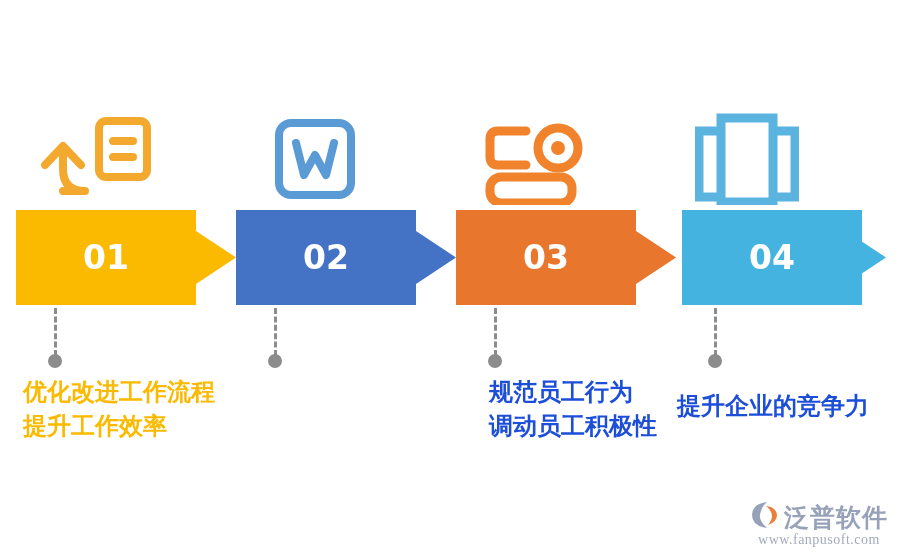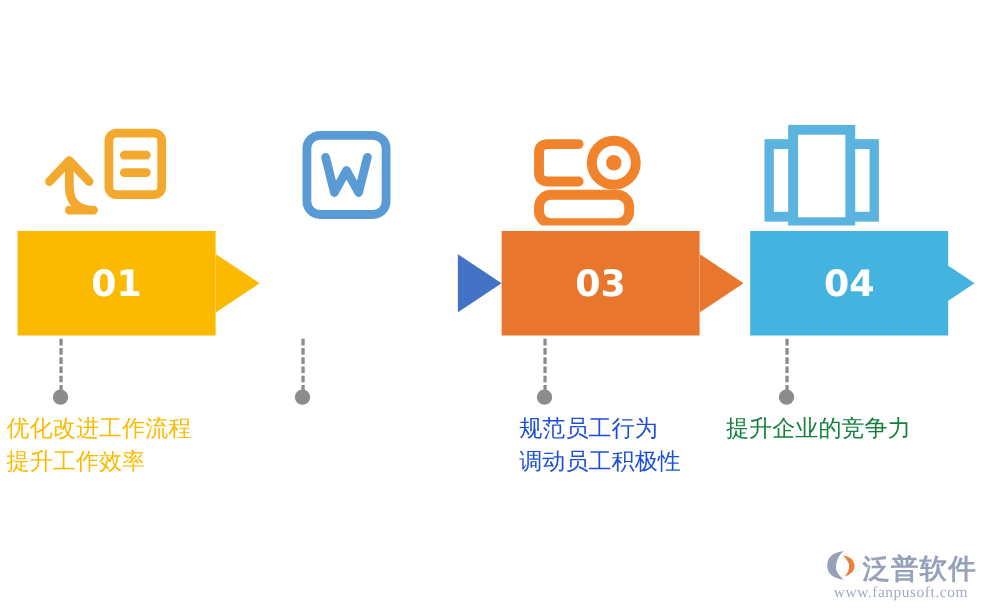"02" div.block { html: none -> <div> <div></div> <div>02</div> </div> }
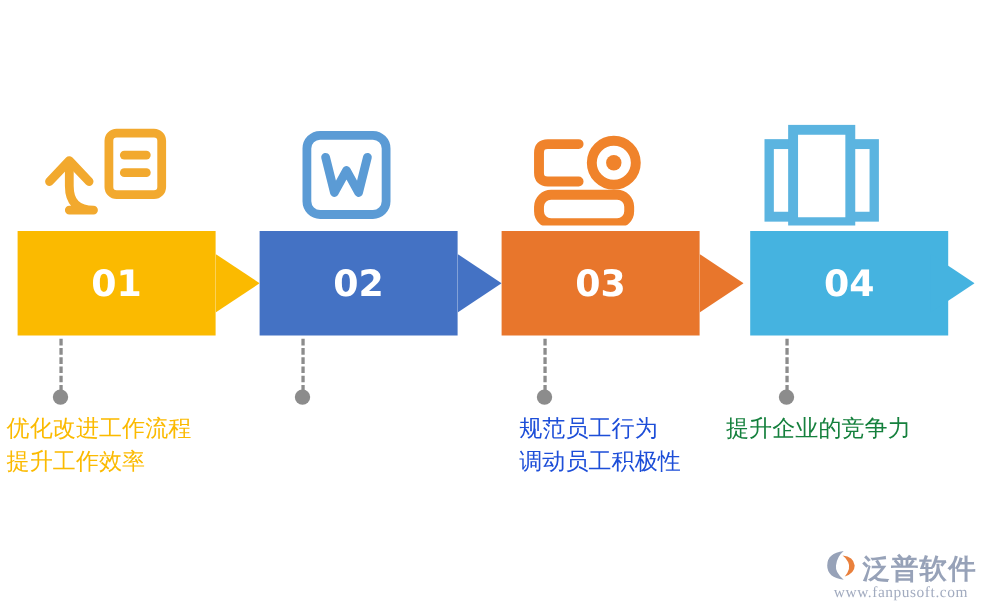"优化改进工作流程" .caption { font-size: 21px -> 24px; font-weight: normal -> bold; margin-left: none -> 17px }
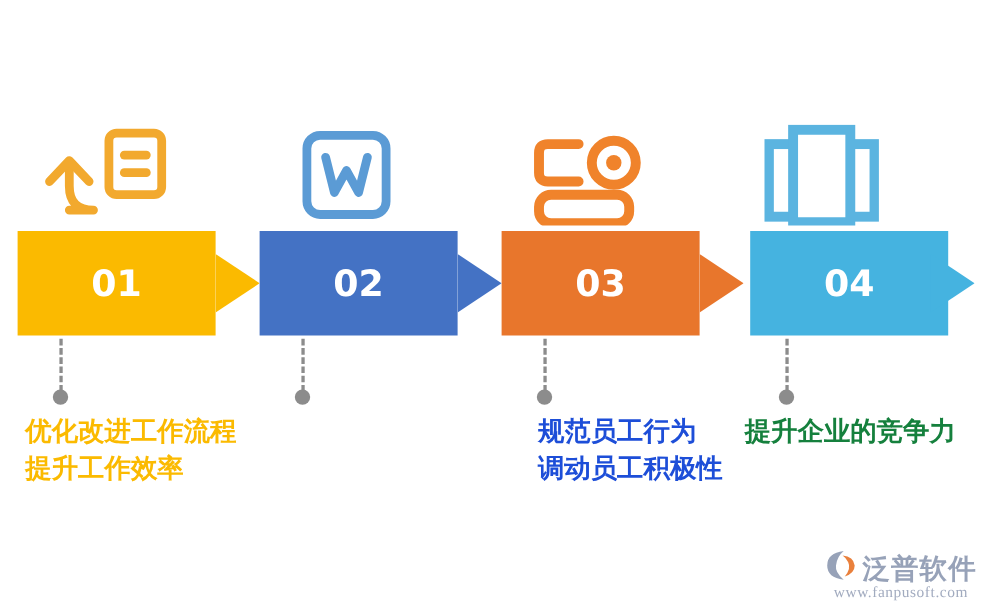"提升企业的竞争力" div.caption { color: #15803d -> #1d4ed8; top: 375px -> 389px }
